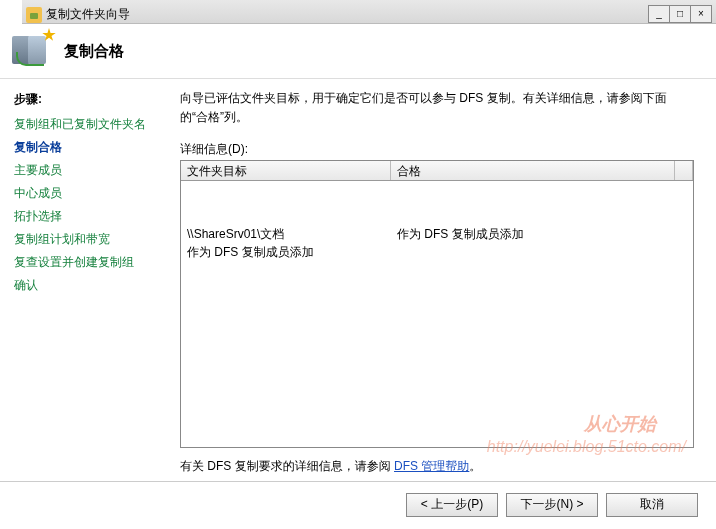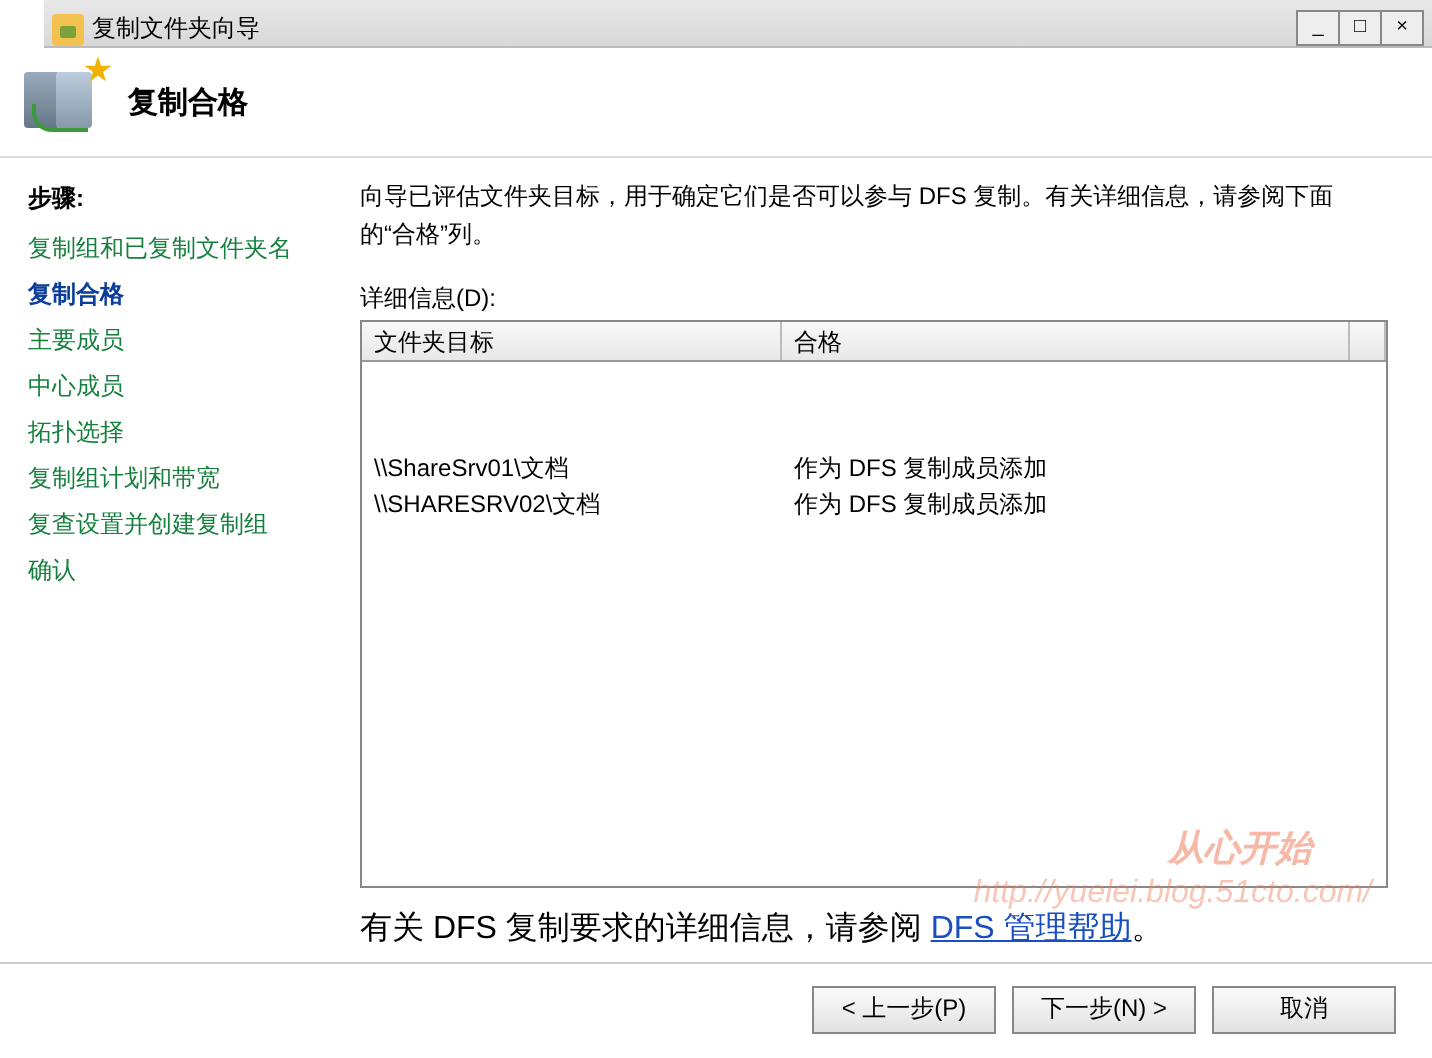"\\SHARESRV02\文档" div.cell { html: <div>\\SHARESRV02\文档</div> -> none }
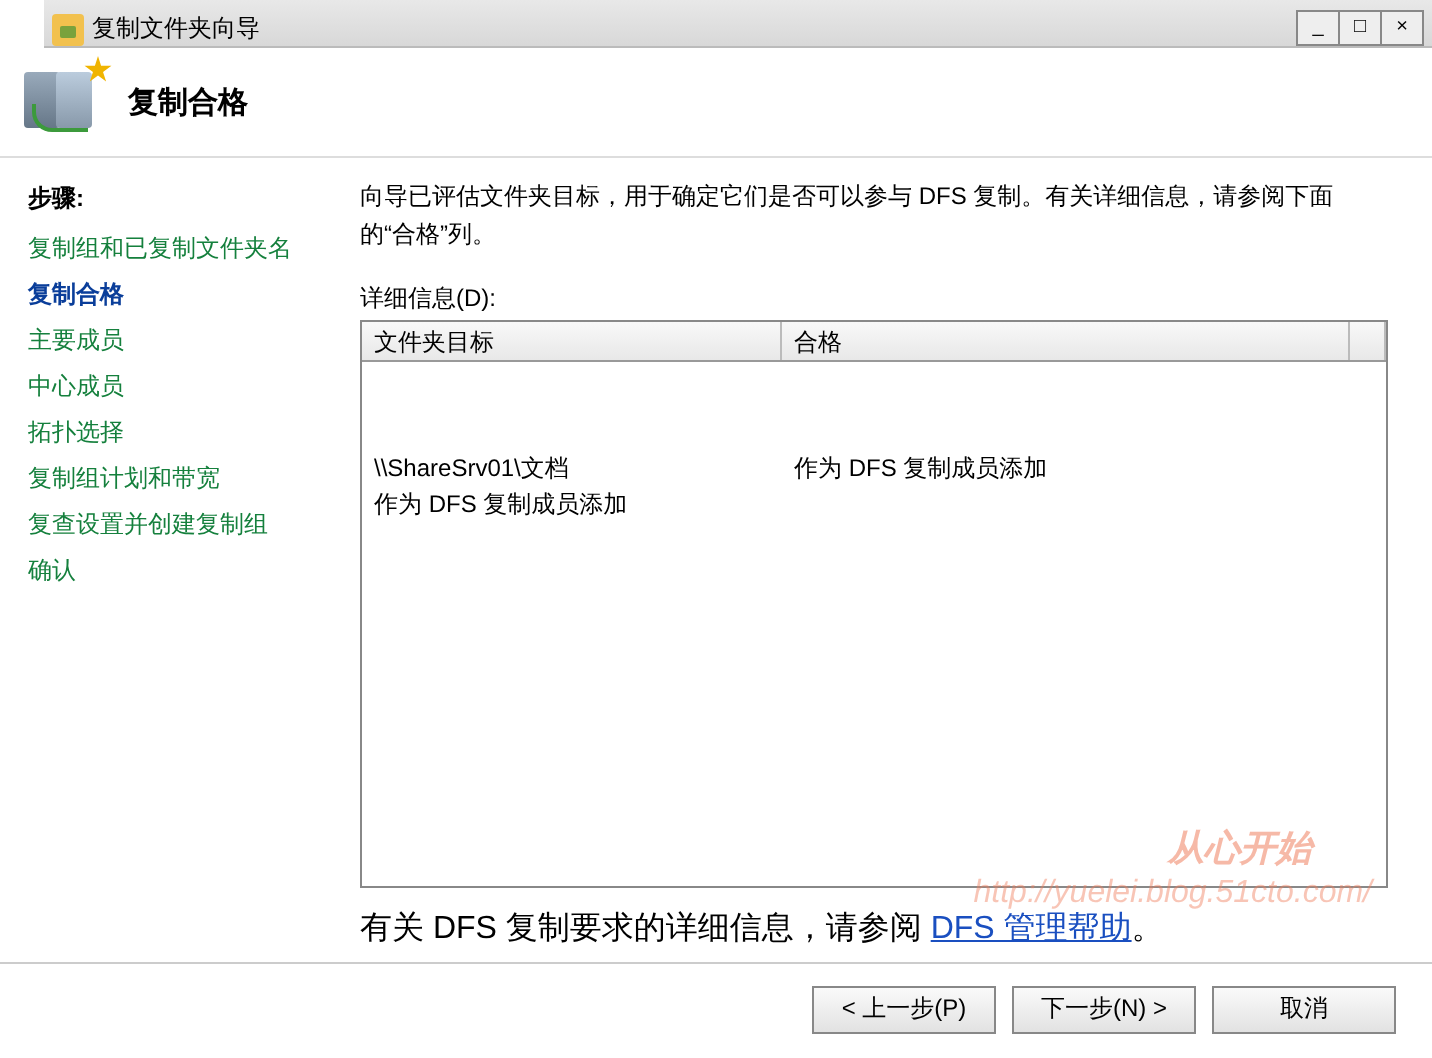"有关 DFS 复制要求的详细信息，请参阅 DFS 管理帮助。" .helpline { font-size: 16px -> 12px }
